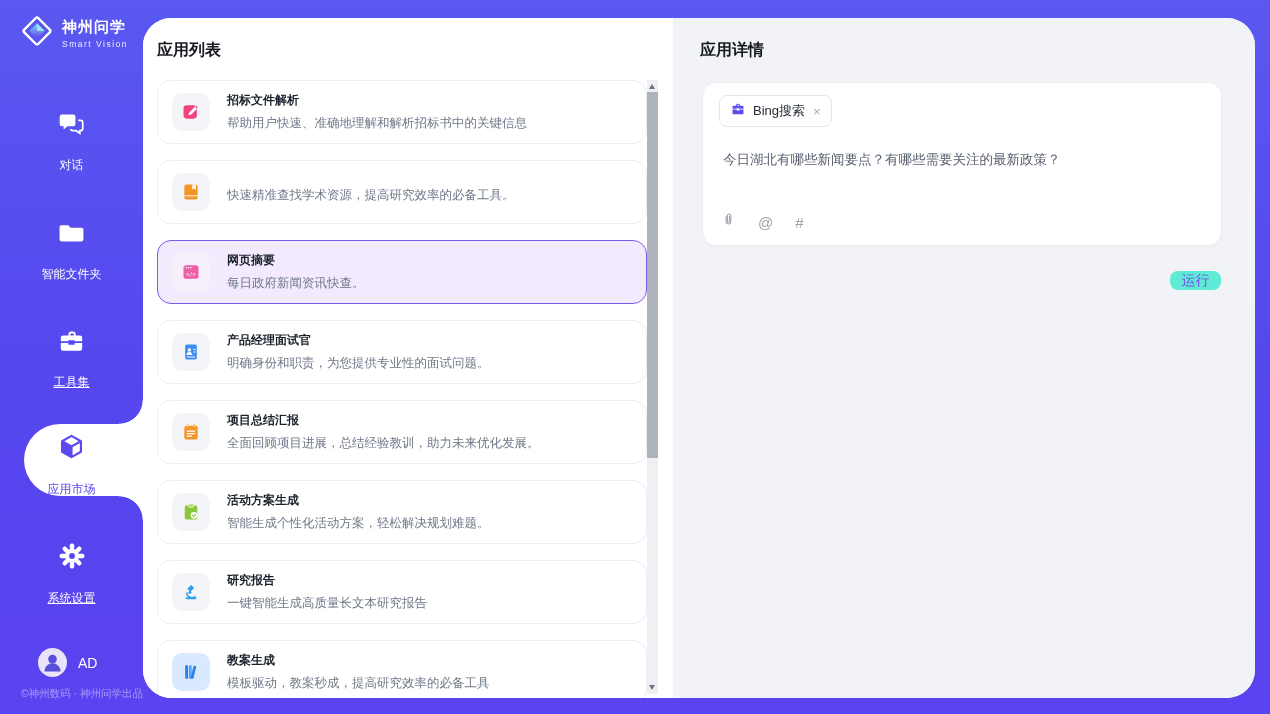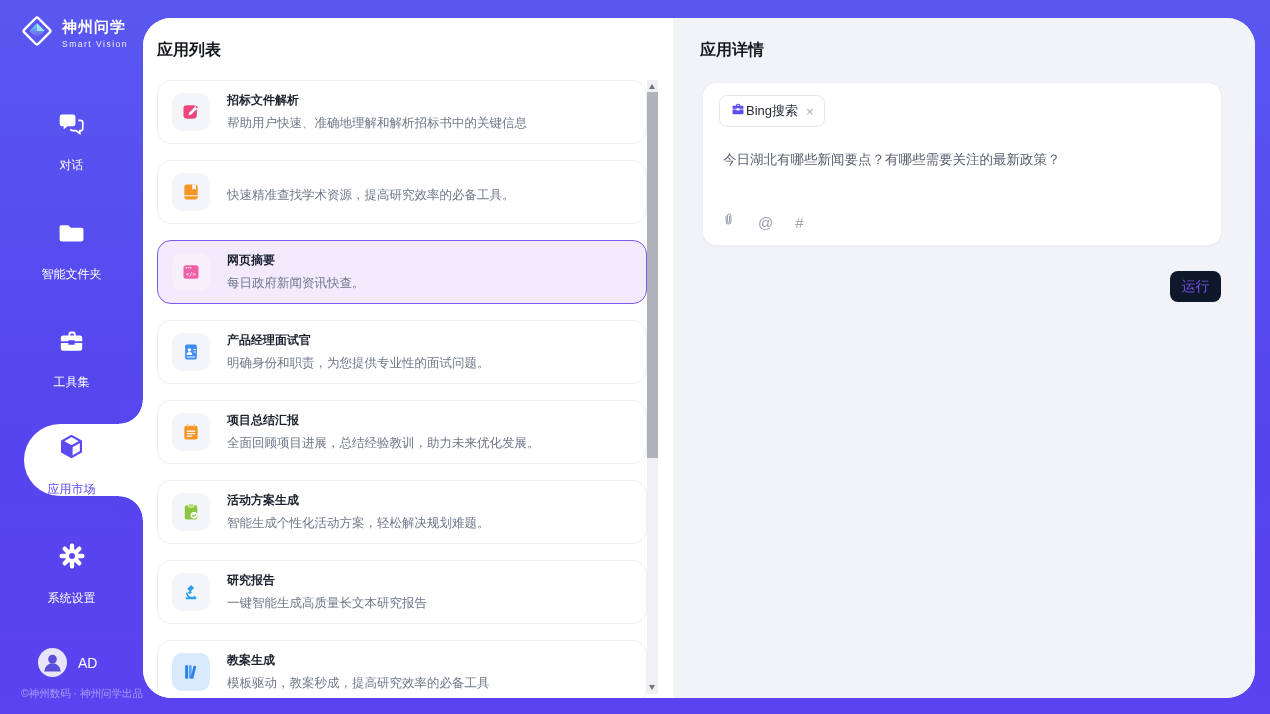"Bing搜索" .chip-label { margin-left: none -> 7px }
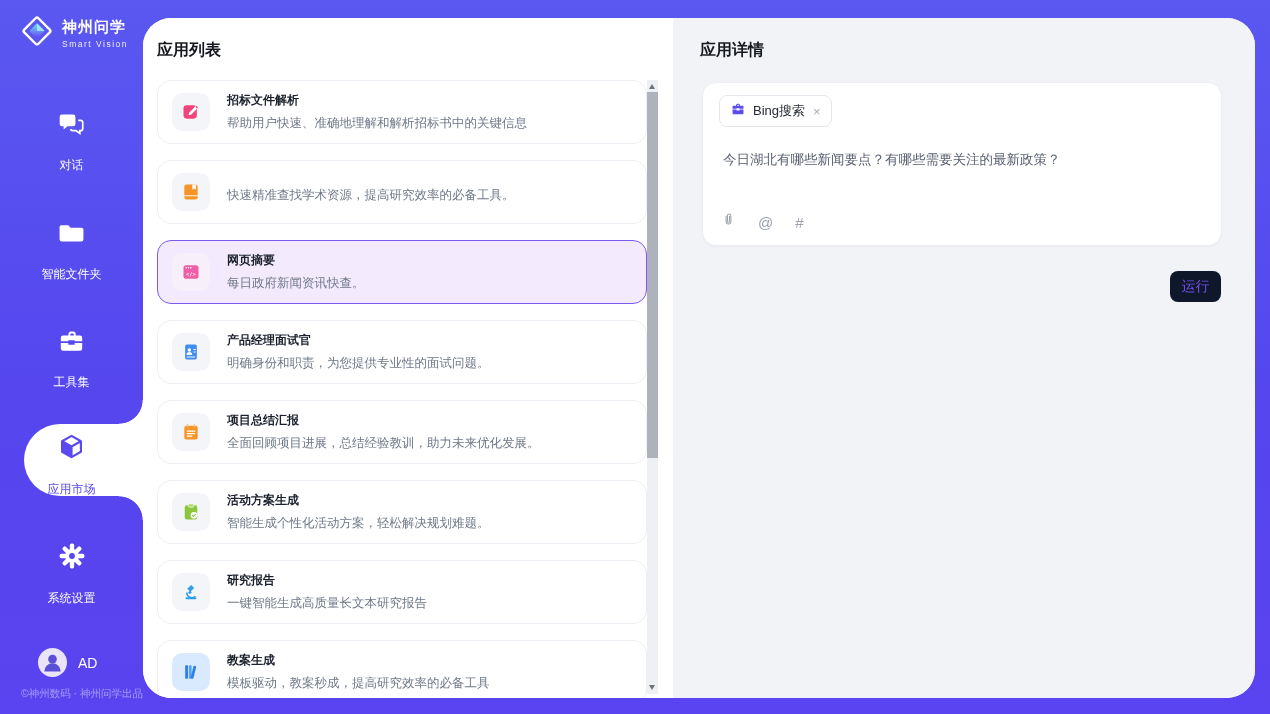"运行" .run-btn { background: #0f172a -> #5eead4; height: 31px -> 19px }
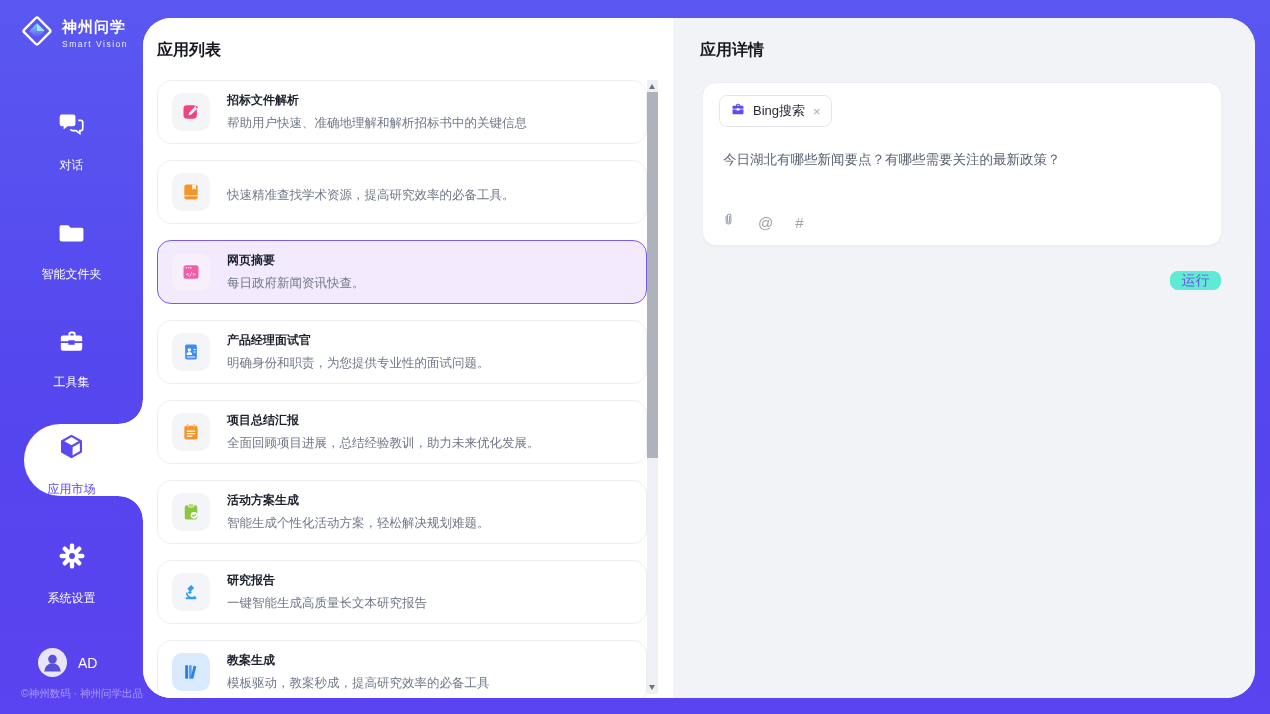"工具集" .nav-label.u { text-decoration: none -> underline }
